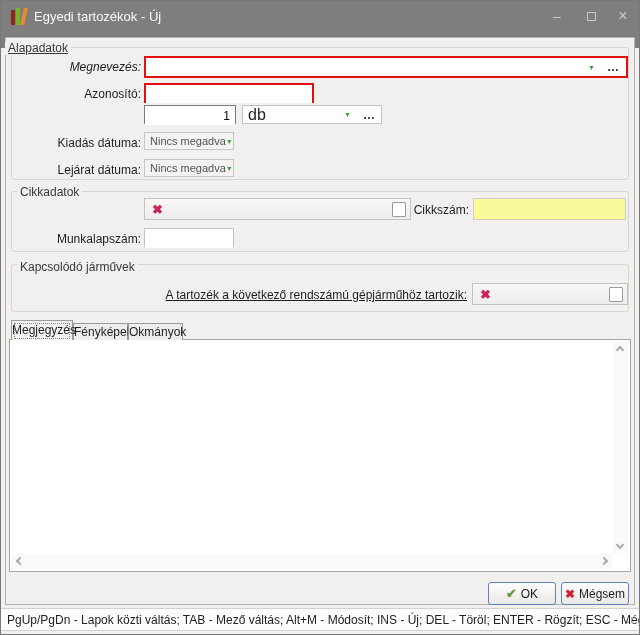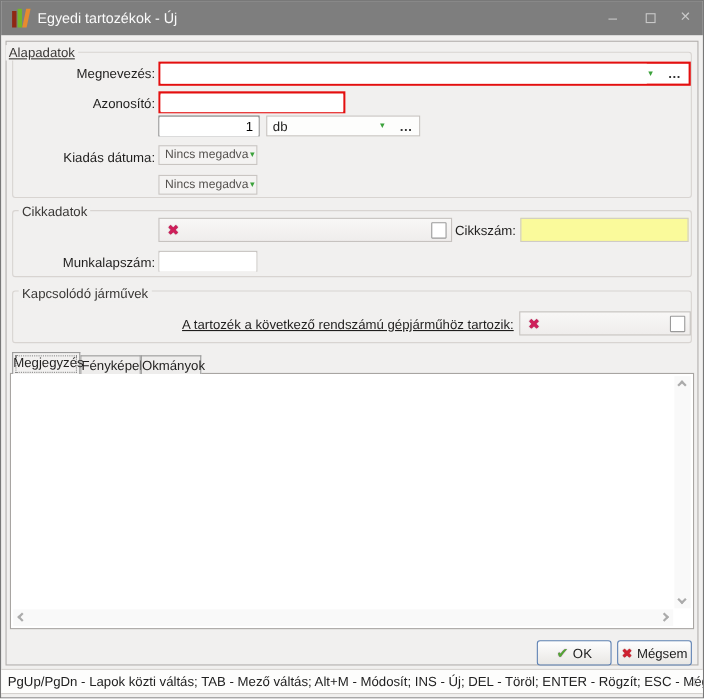"Egyedi tartozékok - Új" .titlebar { height: 31px -> 47px }
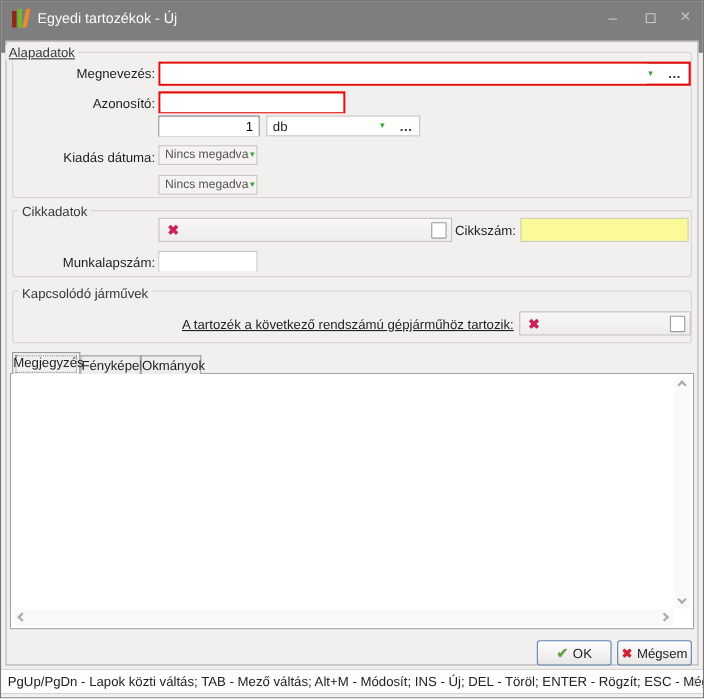"Megnevezés:" span.row-label { font-style: none -> italic }
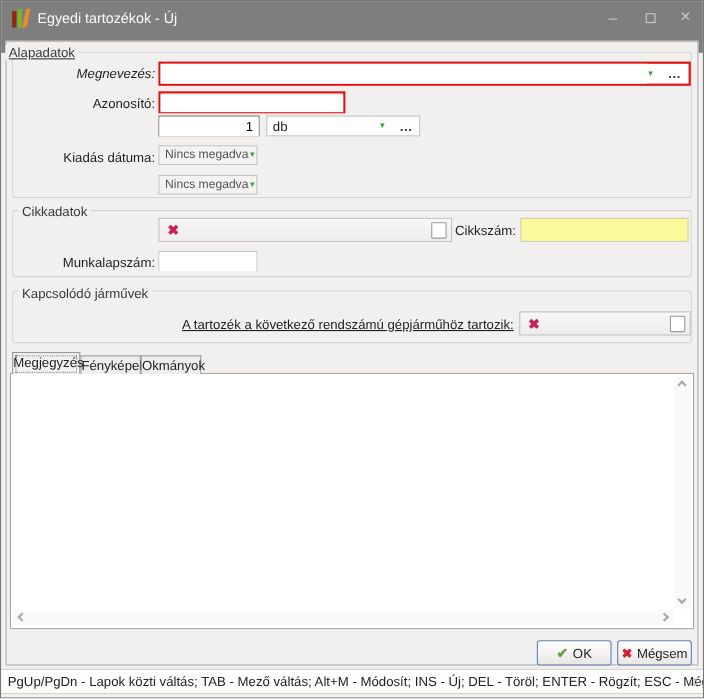"db" .combo .val { font-size: 12px -> 16px }
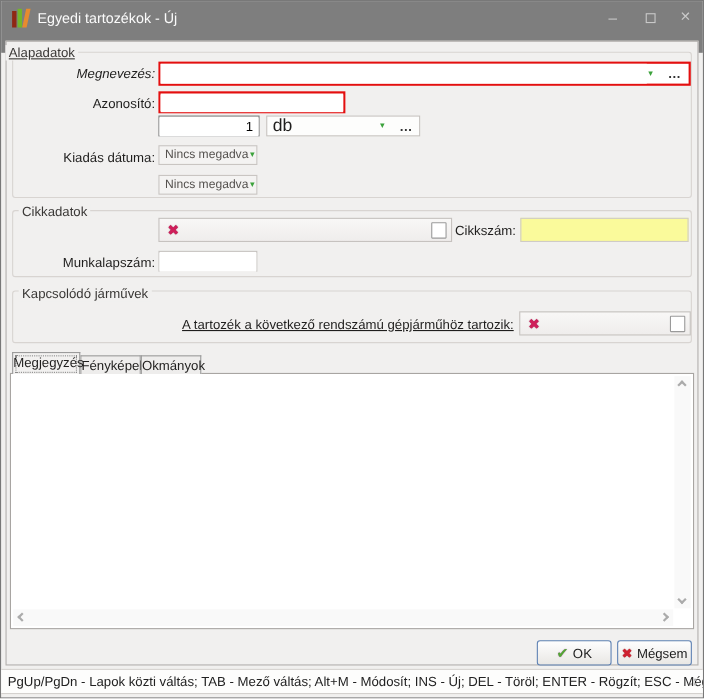"Lejárat dátuma:" span.row-label { html: none -> <span>Lejárat dátuma:</span> }
